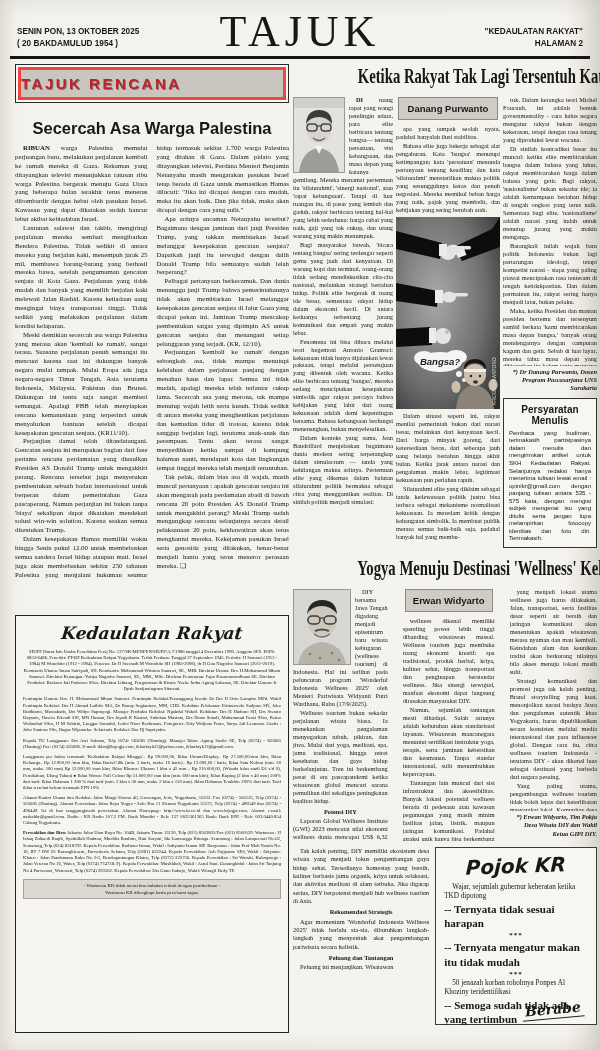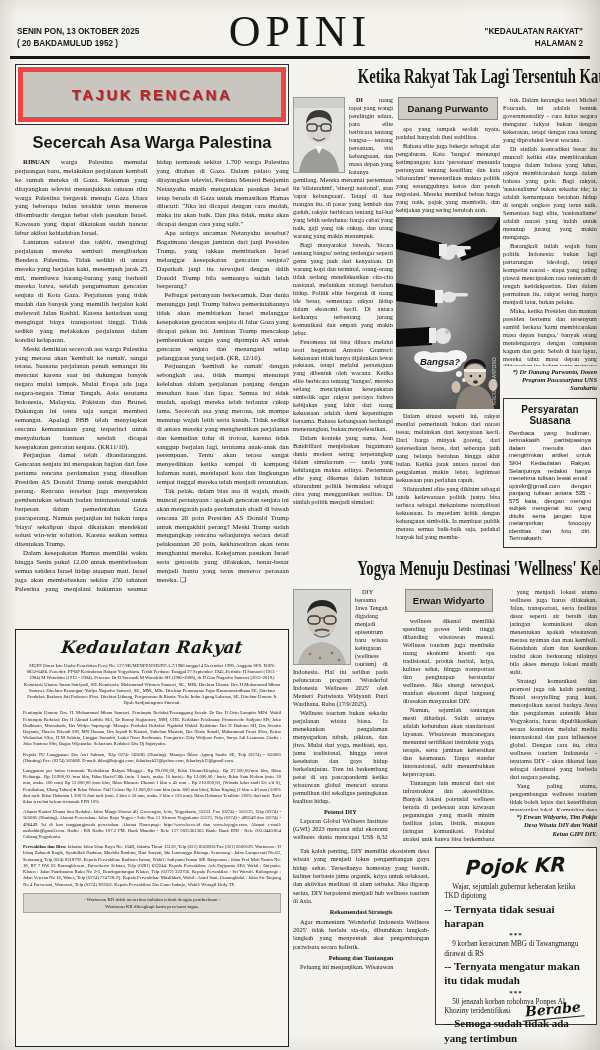"( 20 BAKDAMULUD 1952 )" div { text: 1952 -> 1954 }
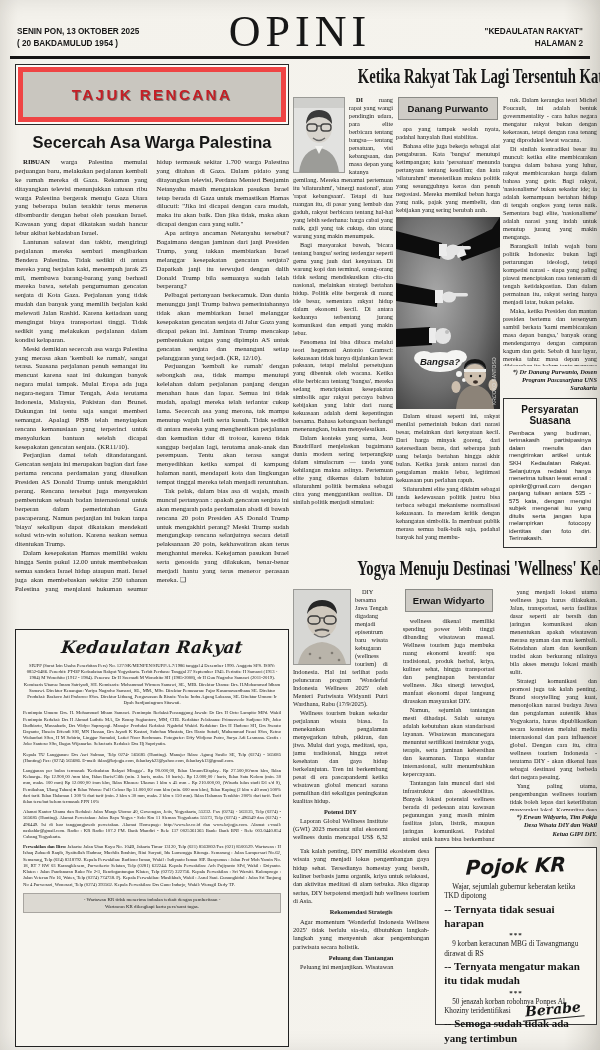"OPINI" div.hdr-title { text: OPINI -> TAJUK }
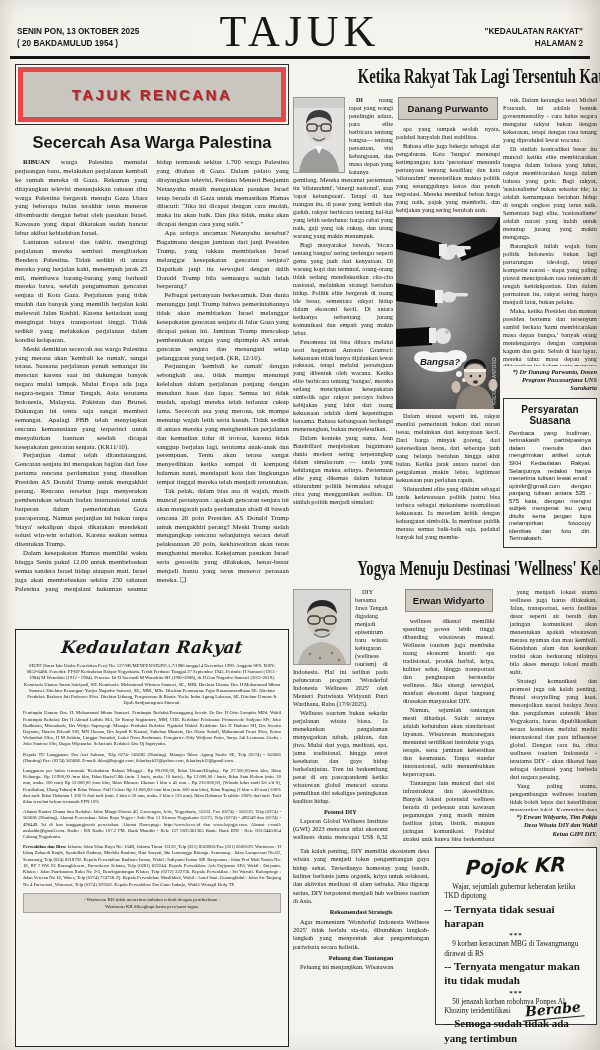"TAJUK RENCANA" .tajuk-in { border: 5px solid #ef4444 -> 3px solid #ef4444; padding: 14px 0 -> 5px 0; text-align: center -> left }
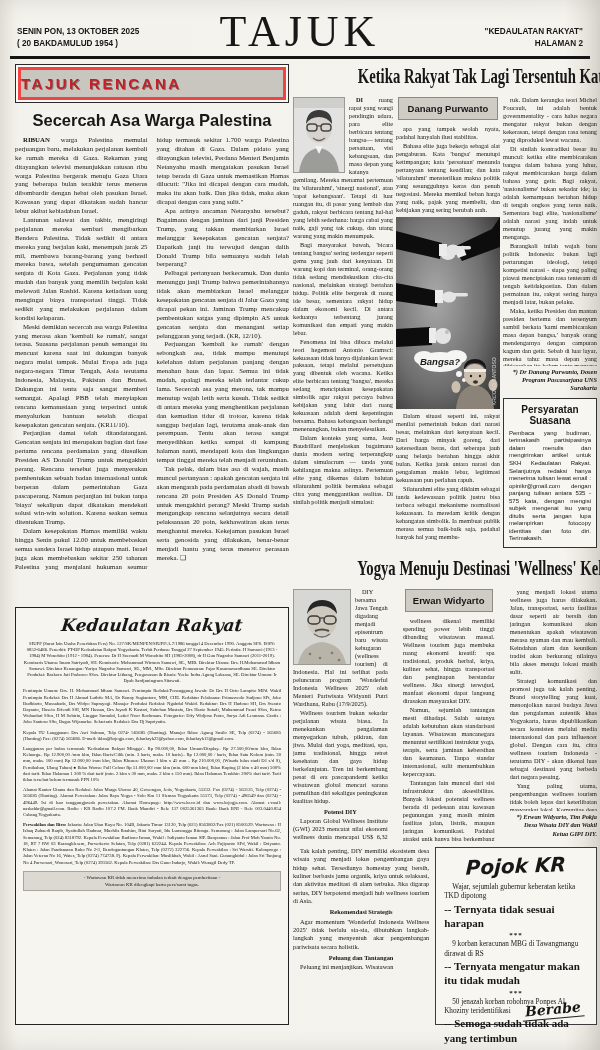"Secercah Asa Warga Palestina" .tajuk-hl { margin: 8px 0 6px -> 16px 0 6px }
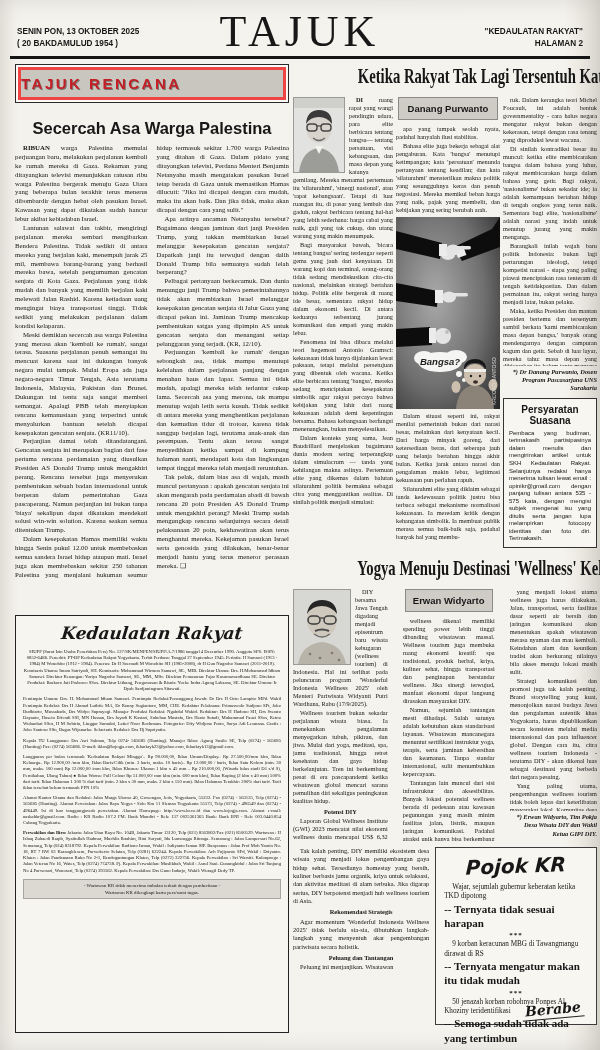"Persyaratan Suasana" div.persy-t { text: Suasana -> Menulis }
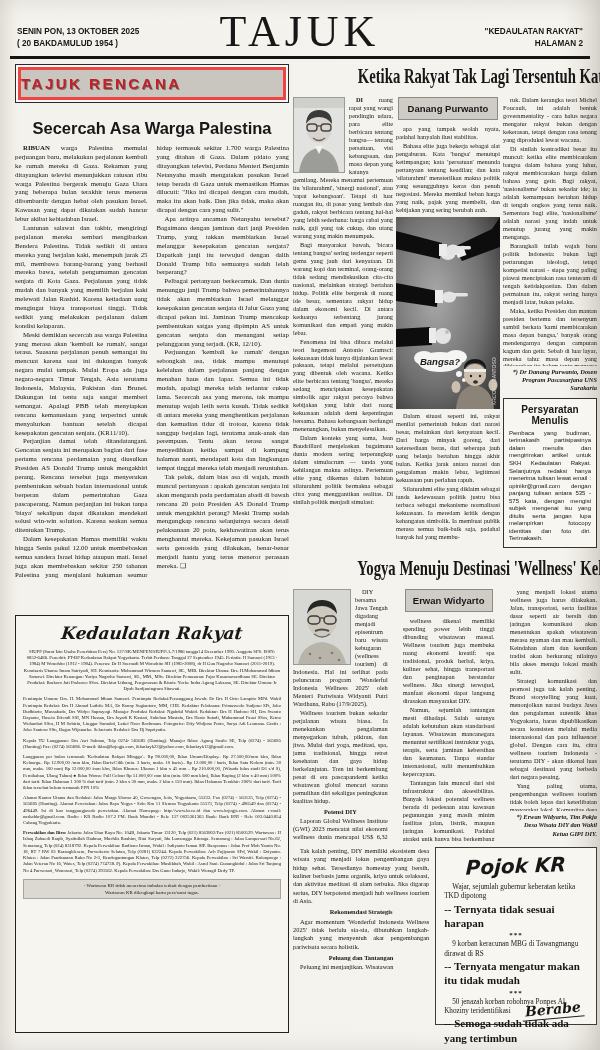"9 korban keracunan MBG di" p.pj-lead { html: <p>9 korban keracunan MBG di Tawangmangu dirawat di RS</p> -> none }
